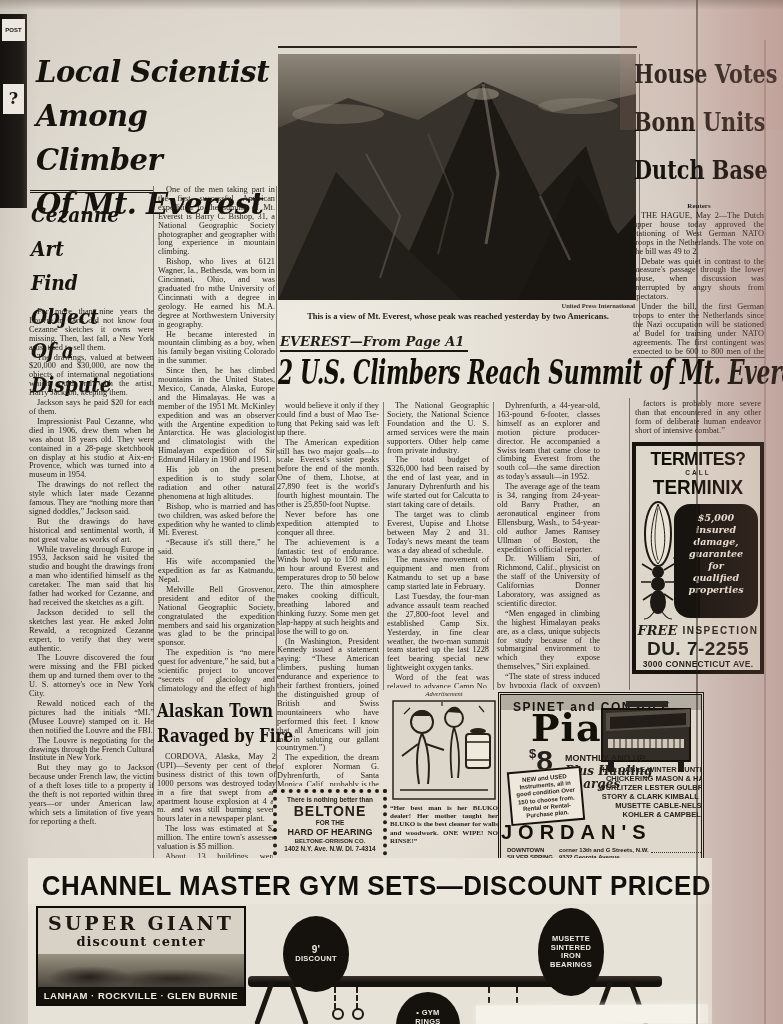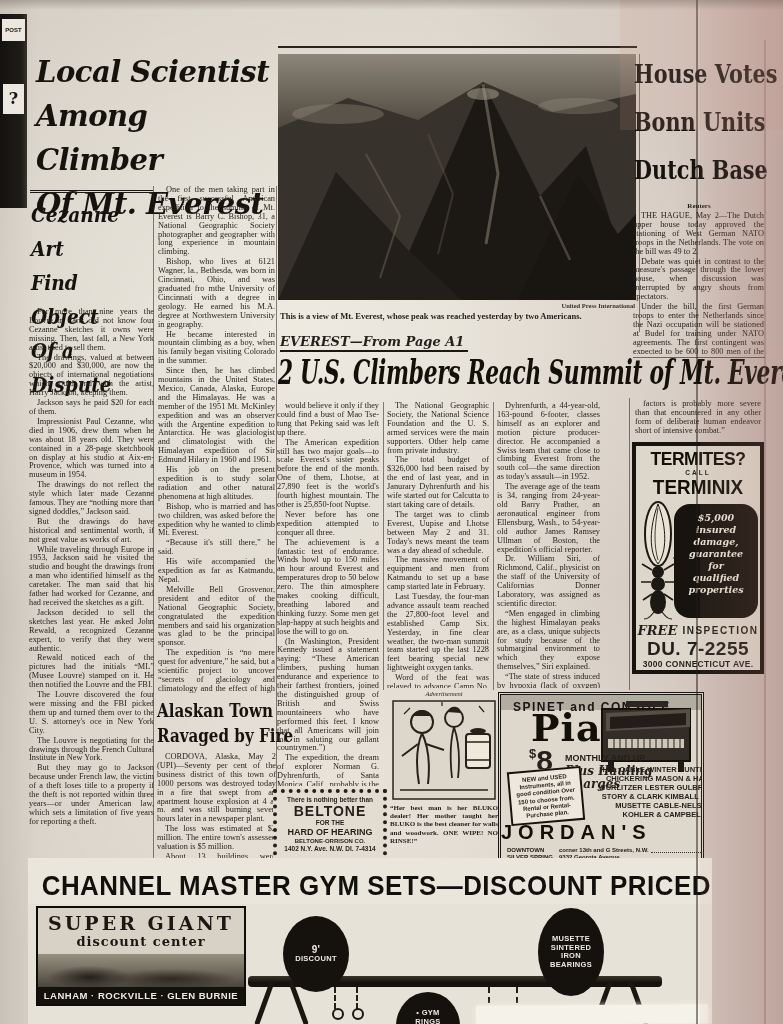"This is a view of" .caption { text-align: none -> center }
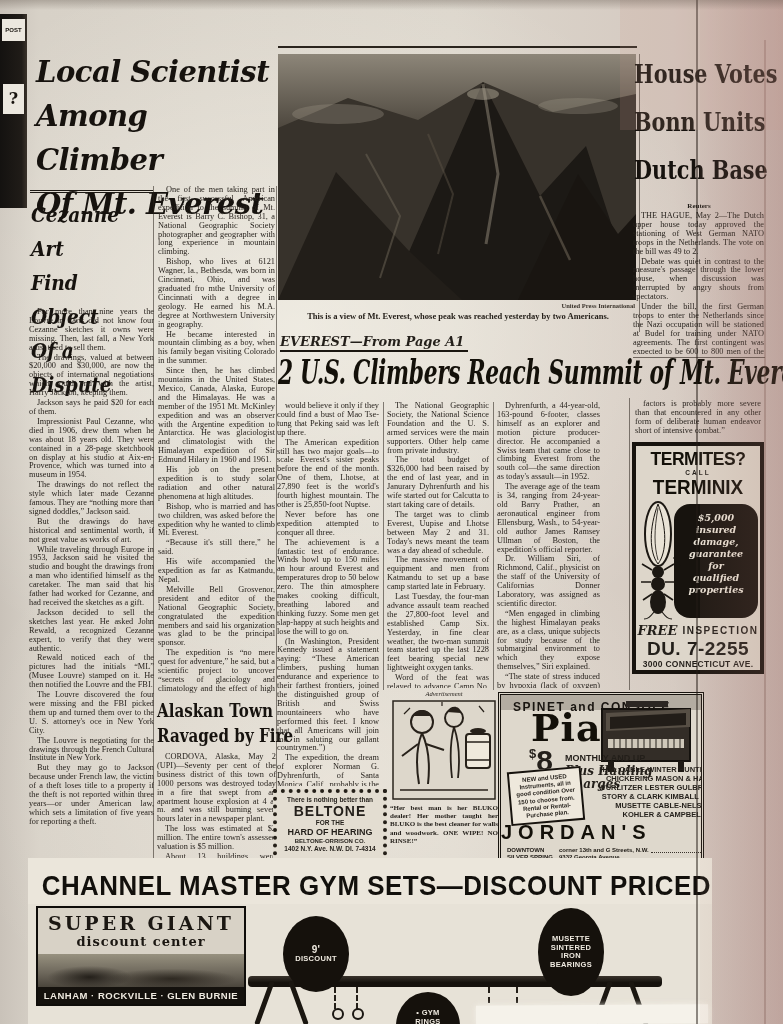"Rewald noticed each of the" p { order: before "The Louvre discovered the four" -> after "The Louvre discovered the four" }
